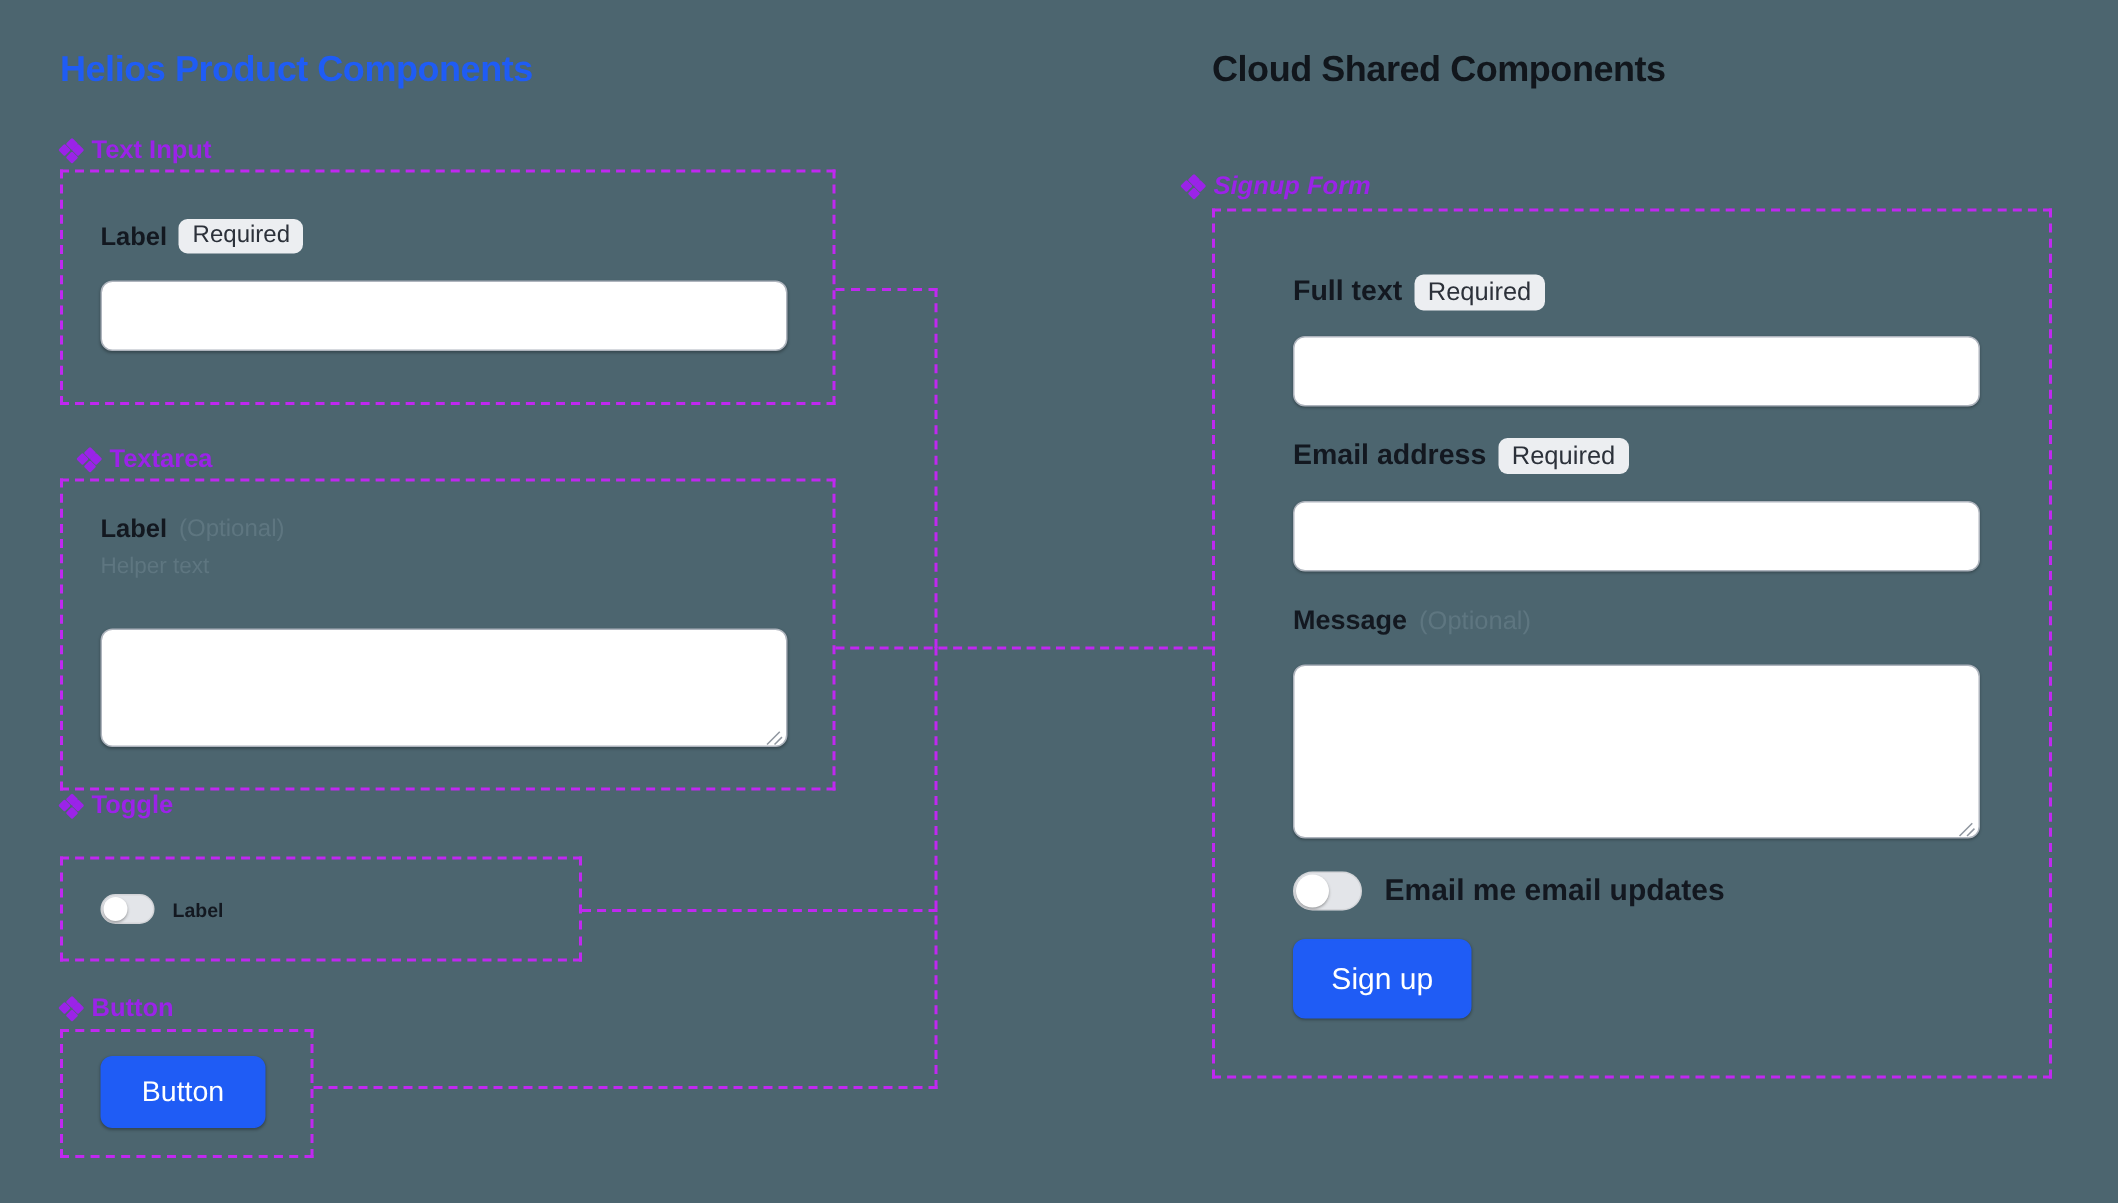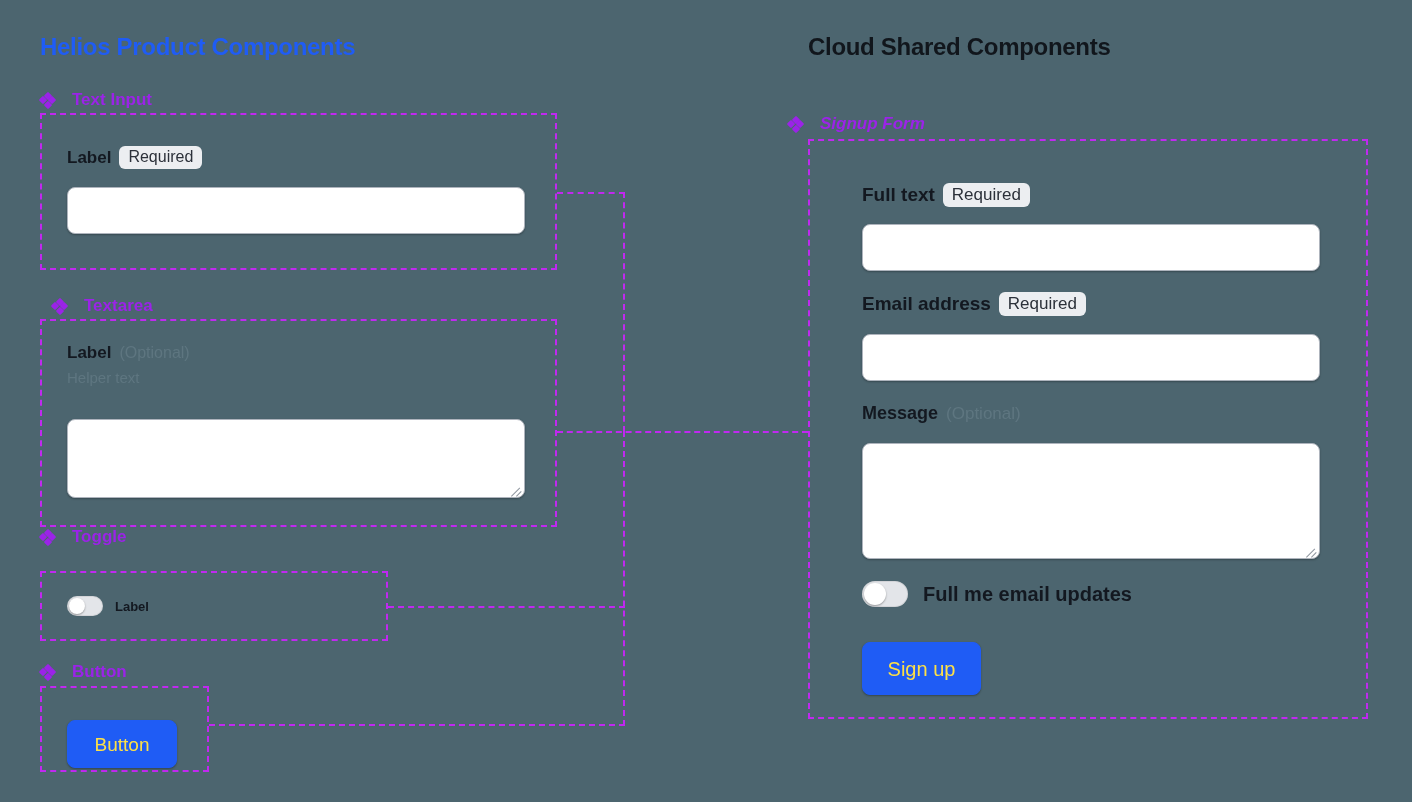"Text Input" .sec-label { gap: 17px -> 6px }
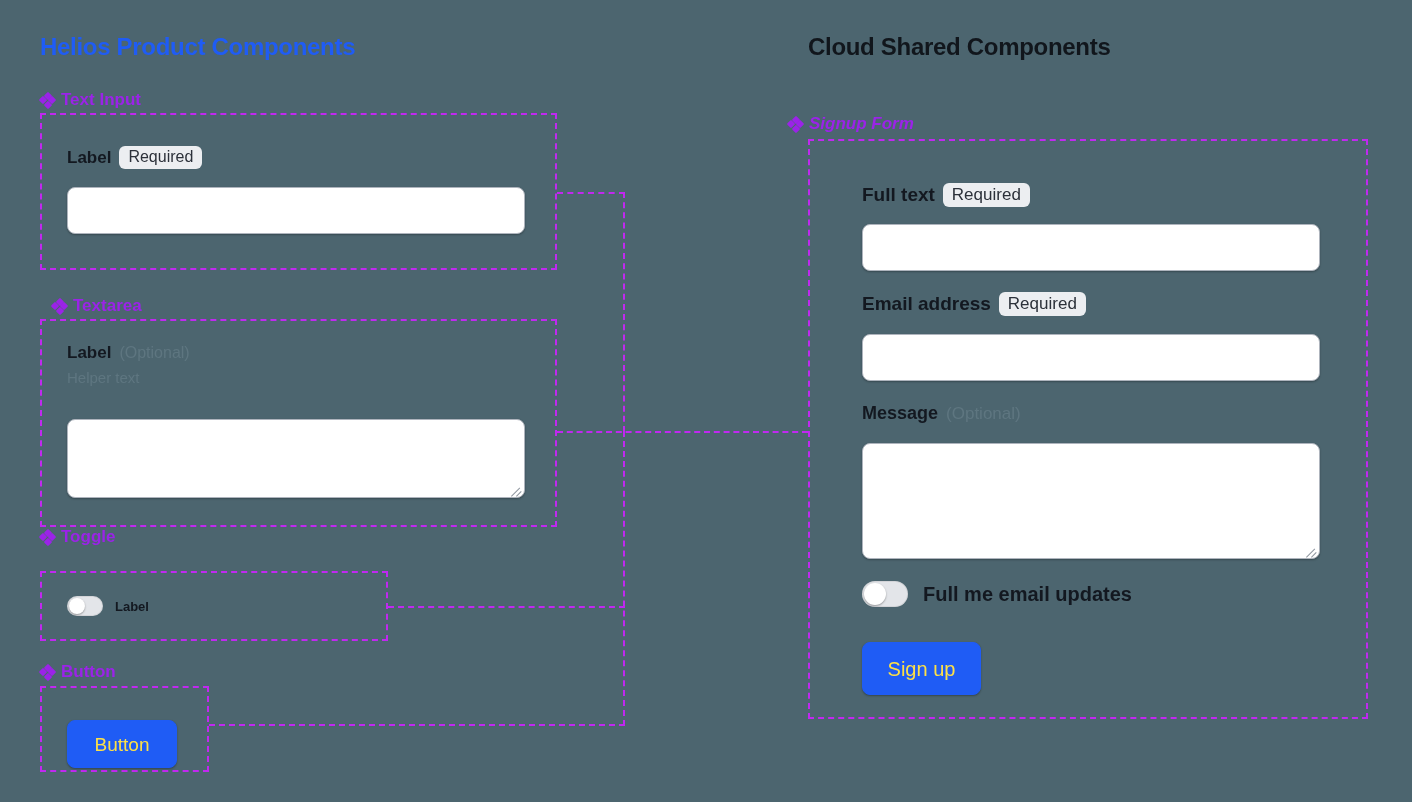"Full me email updates" span.tog-lbl { text: Full -> Email }
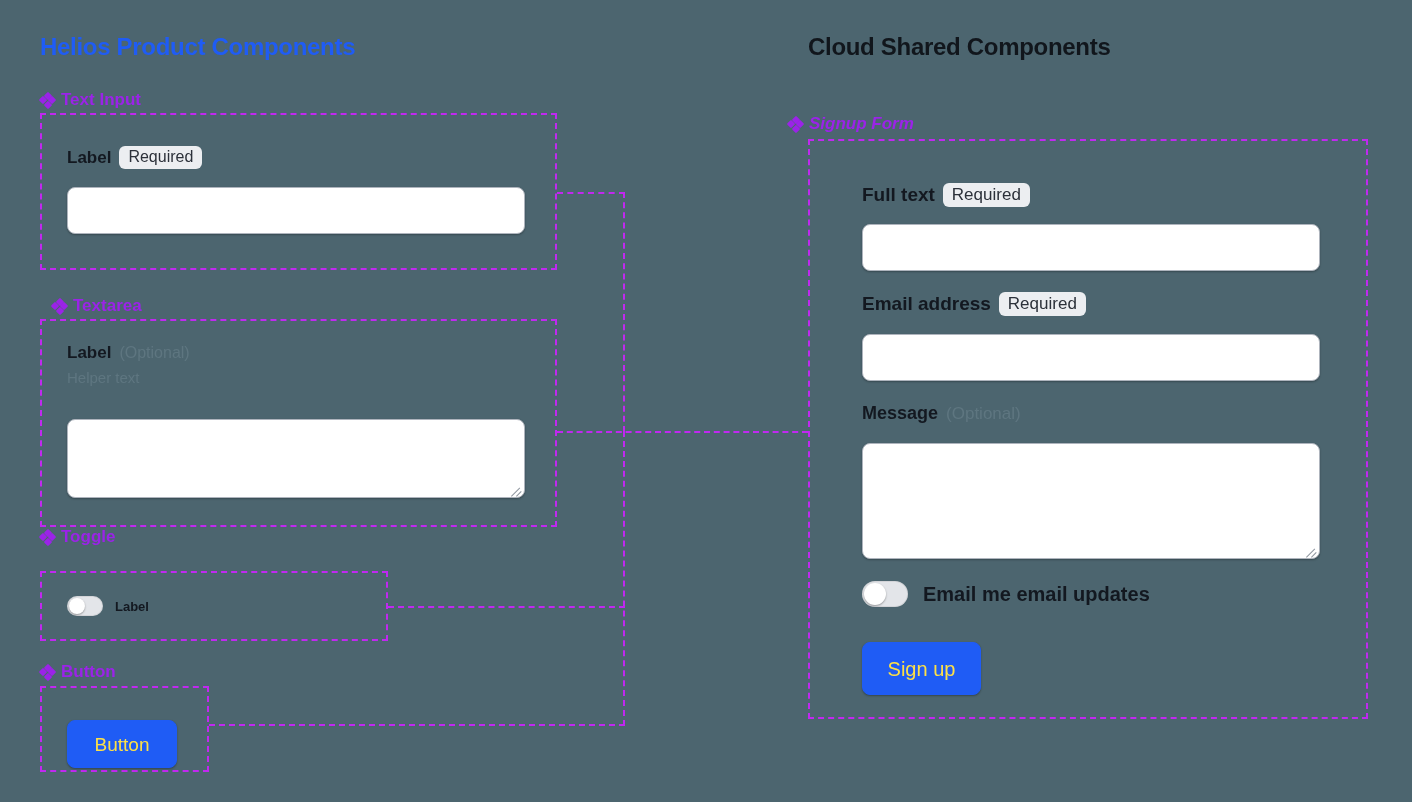"Sign up" .btn-primary { color: #fde047 -> #ffffff; margin-top: 16px -> none }
